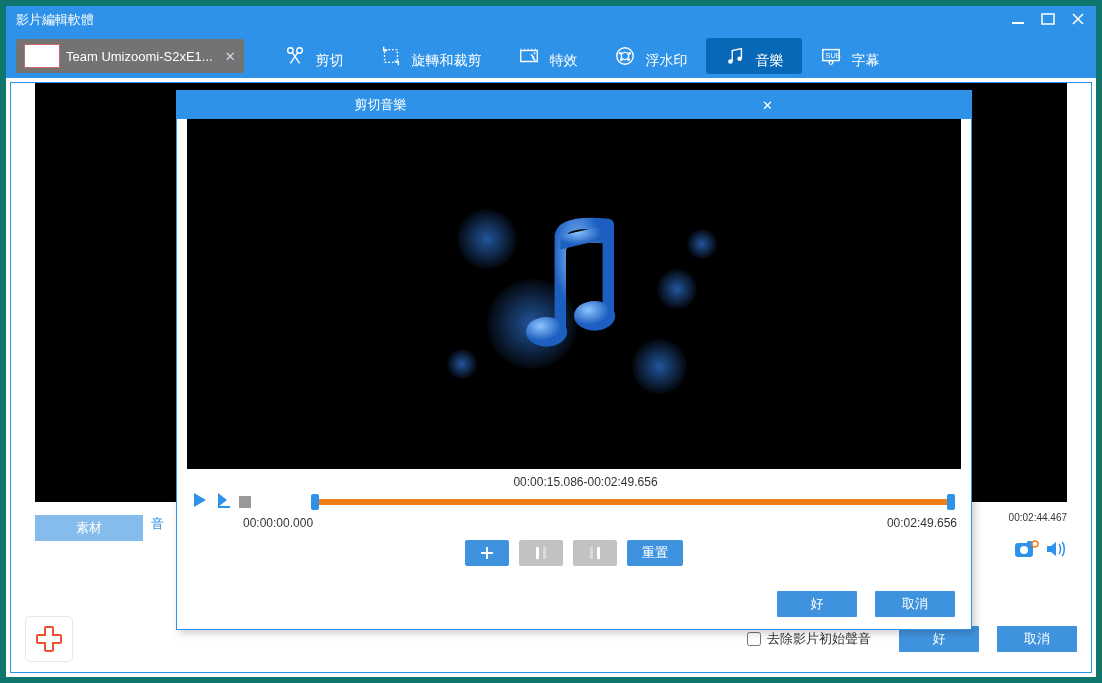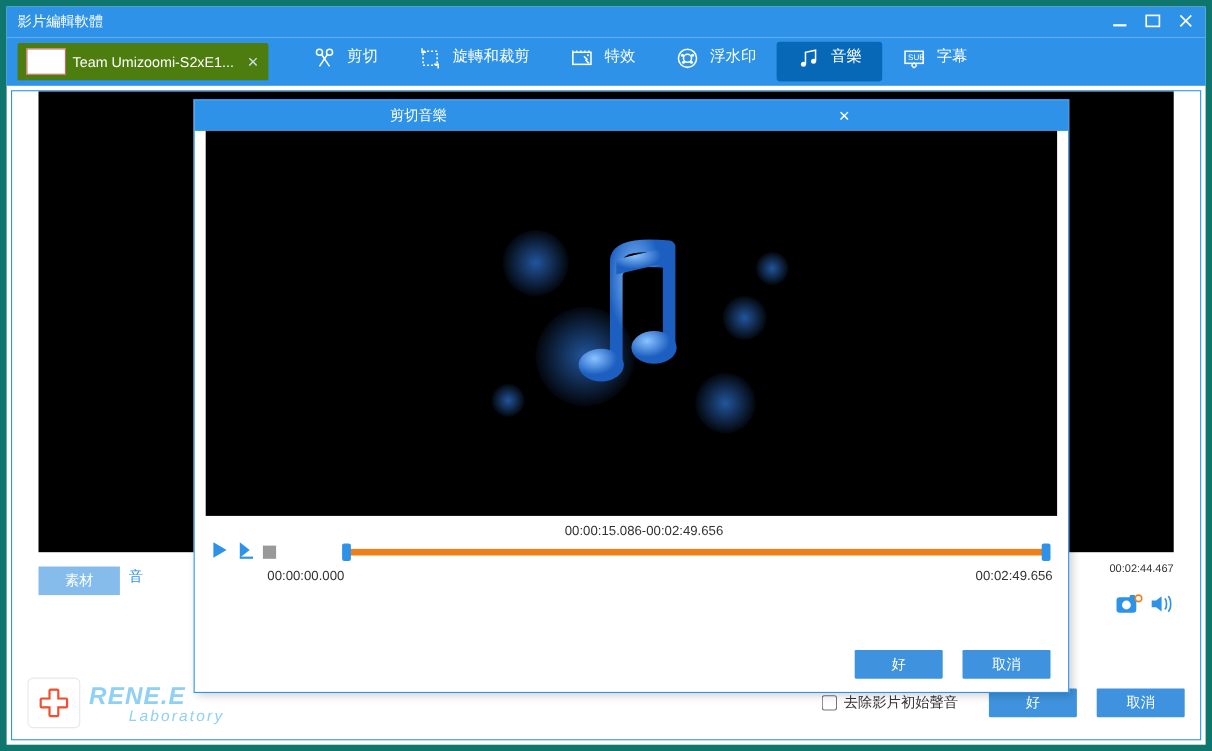"Team Umizoomi-S2xE1..." .open-tab { background: #4d7c0f -> #737373 }
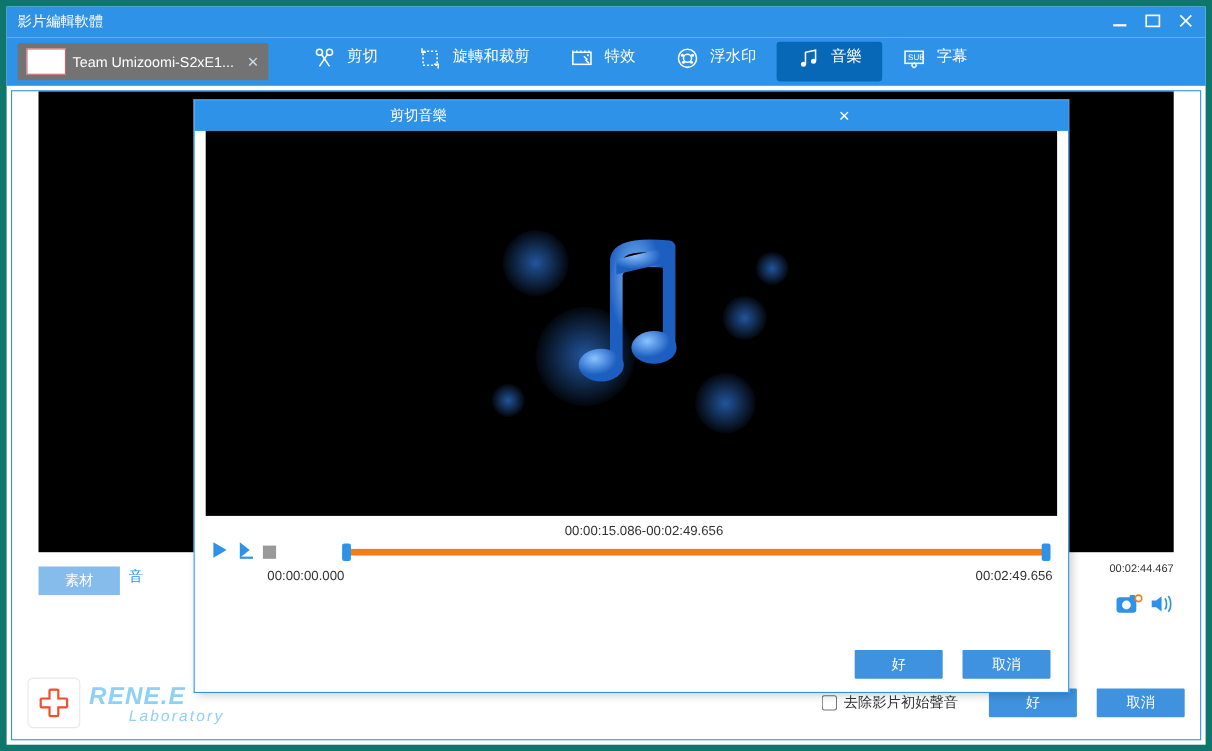"剪切" .tool-btn { align-items: flex-start -> flex-end }
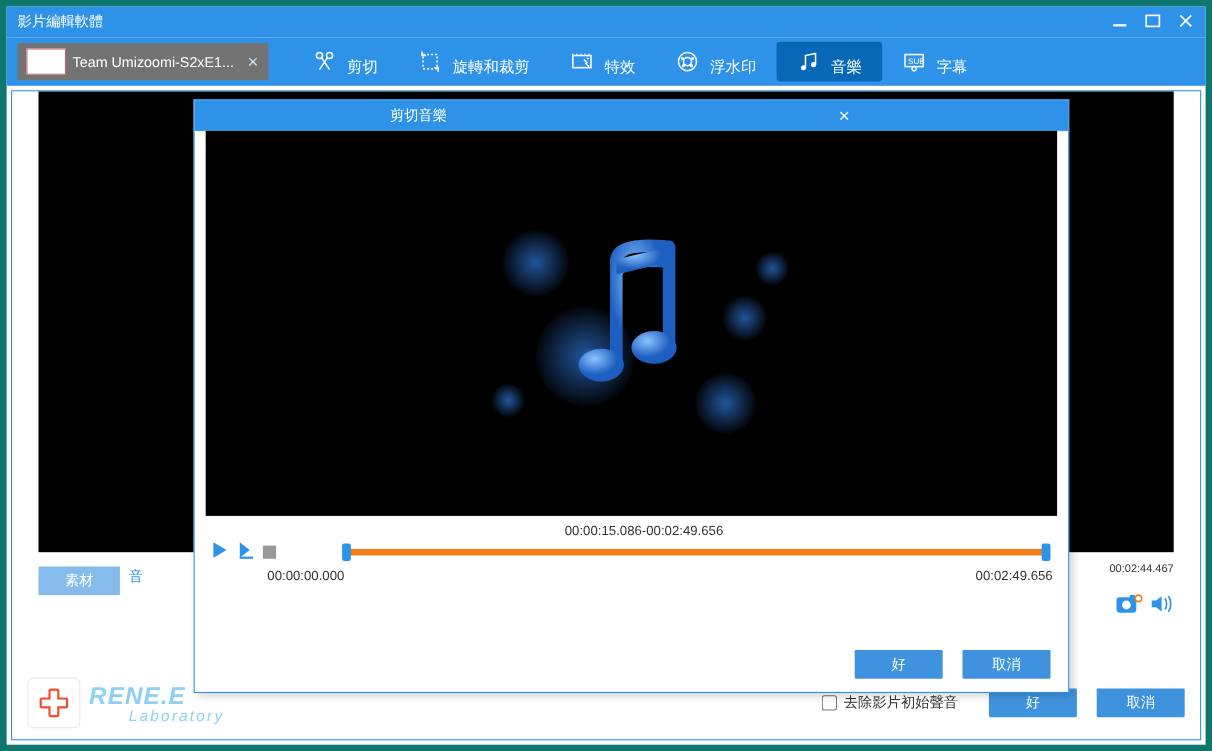"素材" .small-tab { padding: 4px 24px -> 4px 41px }
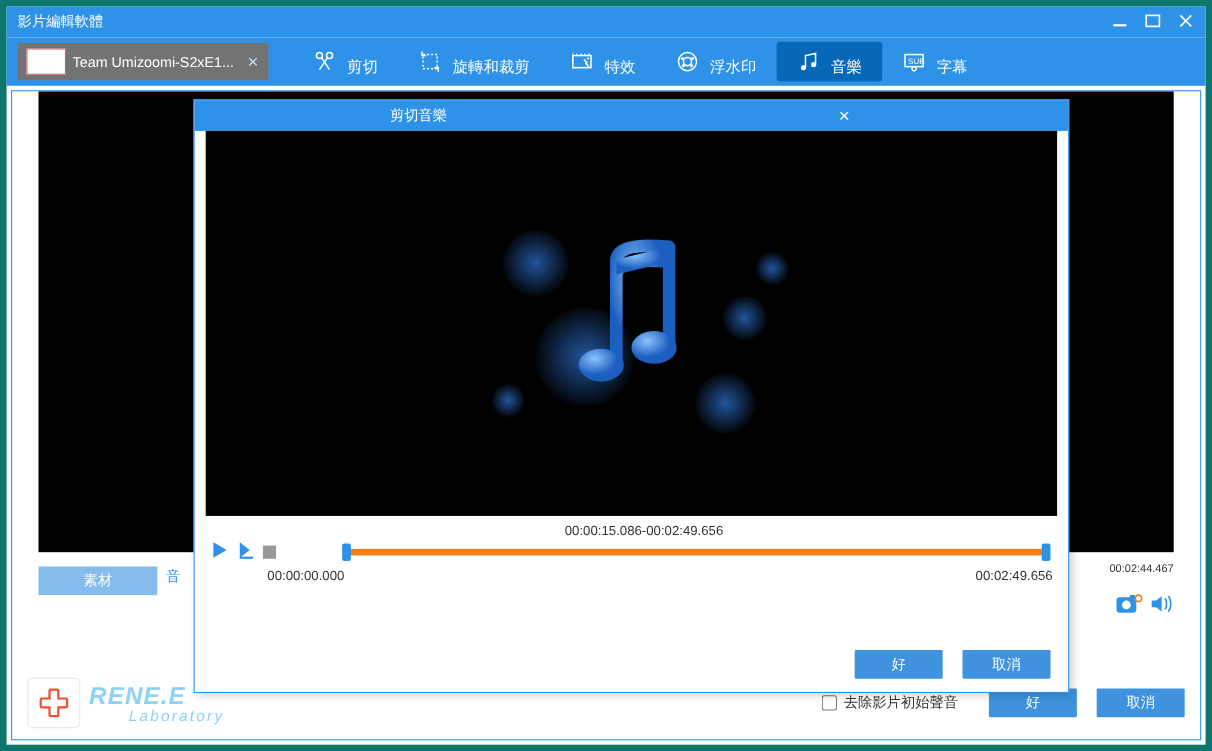"重置" div.btn-row { html: none -> <div> <div> <svg> <path></path> </svg> </div> <div> <svg> <rect></rect> <rect></rect> </svg> </div> <div> <svg> <rect></rect> <rect></rect> </svg> </div> <button>重置</button> </div> }
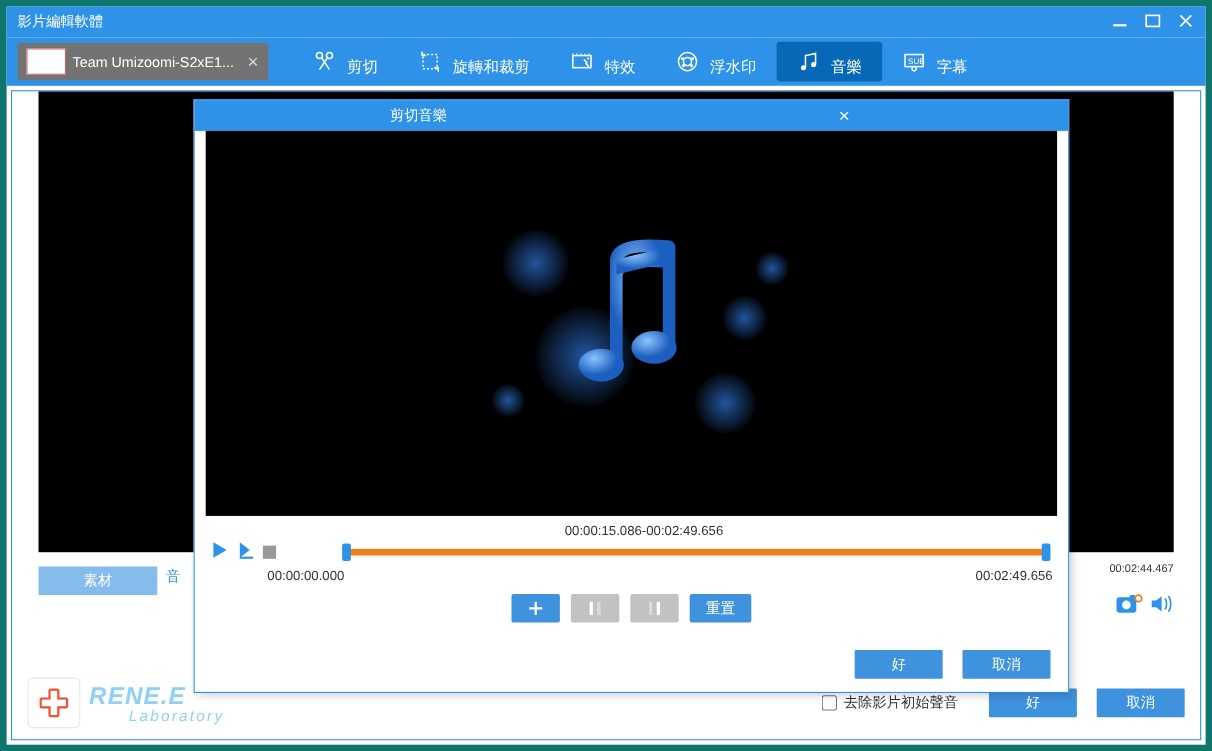"RENE.E" div { html: <div> <div>RENE.E</div> <div>Laboratory</div> </div> -> none }
